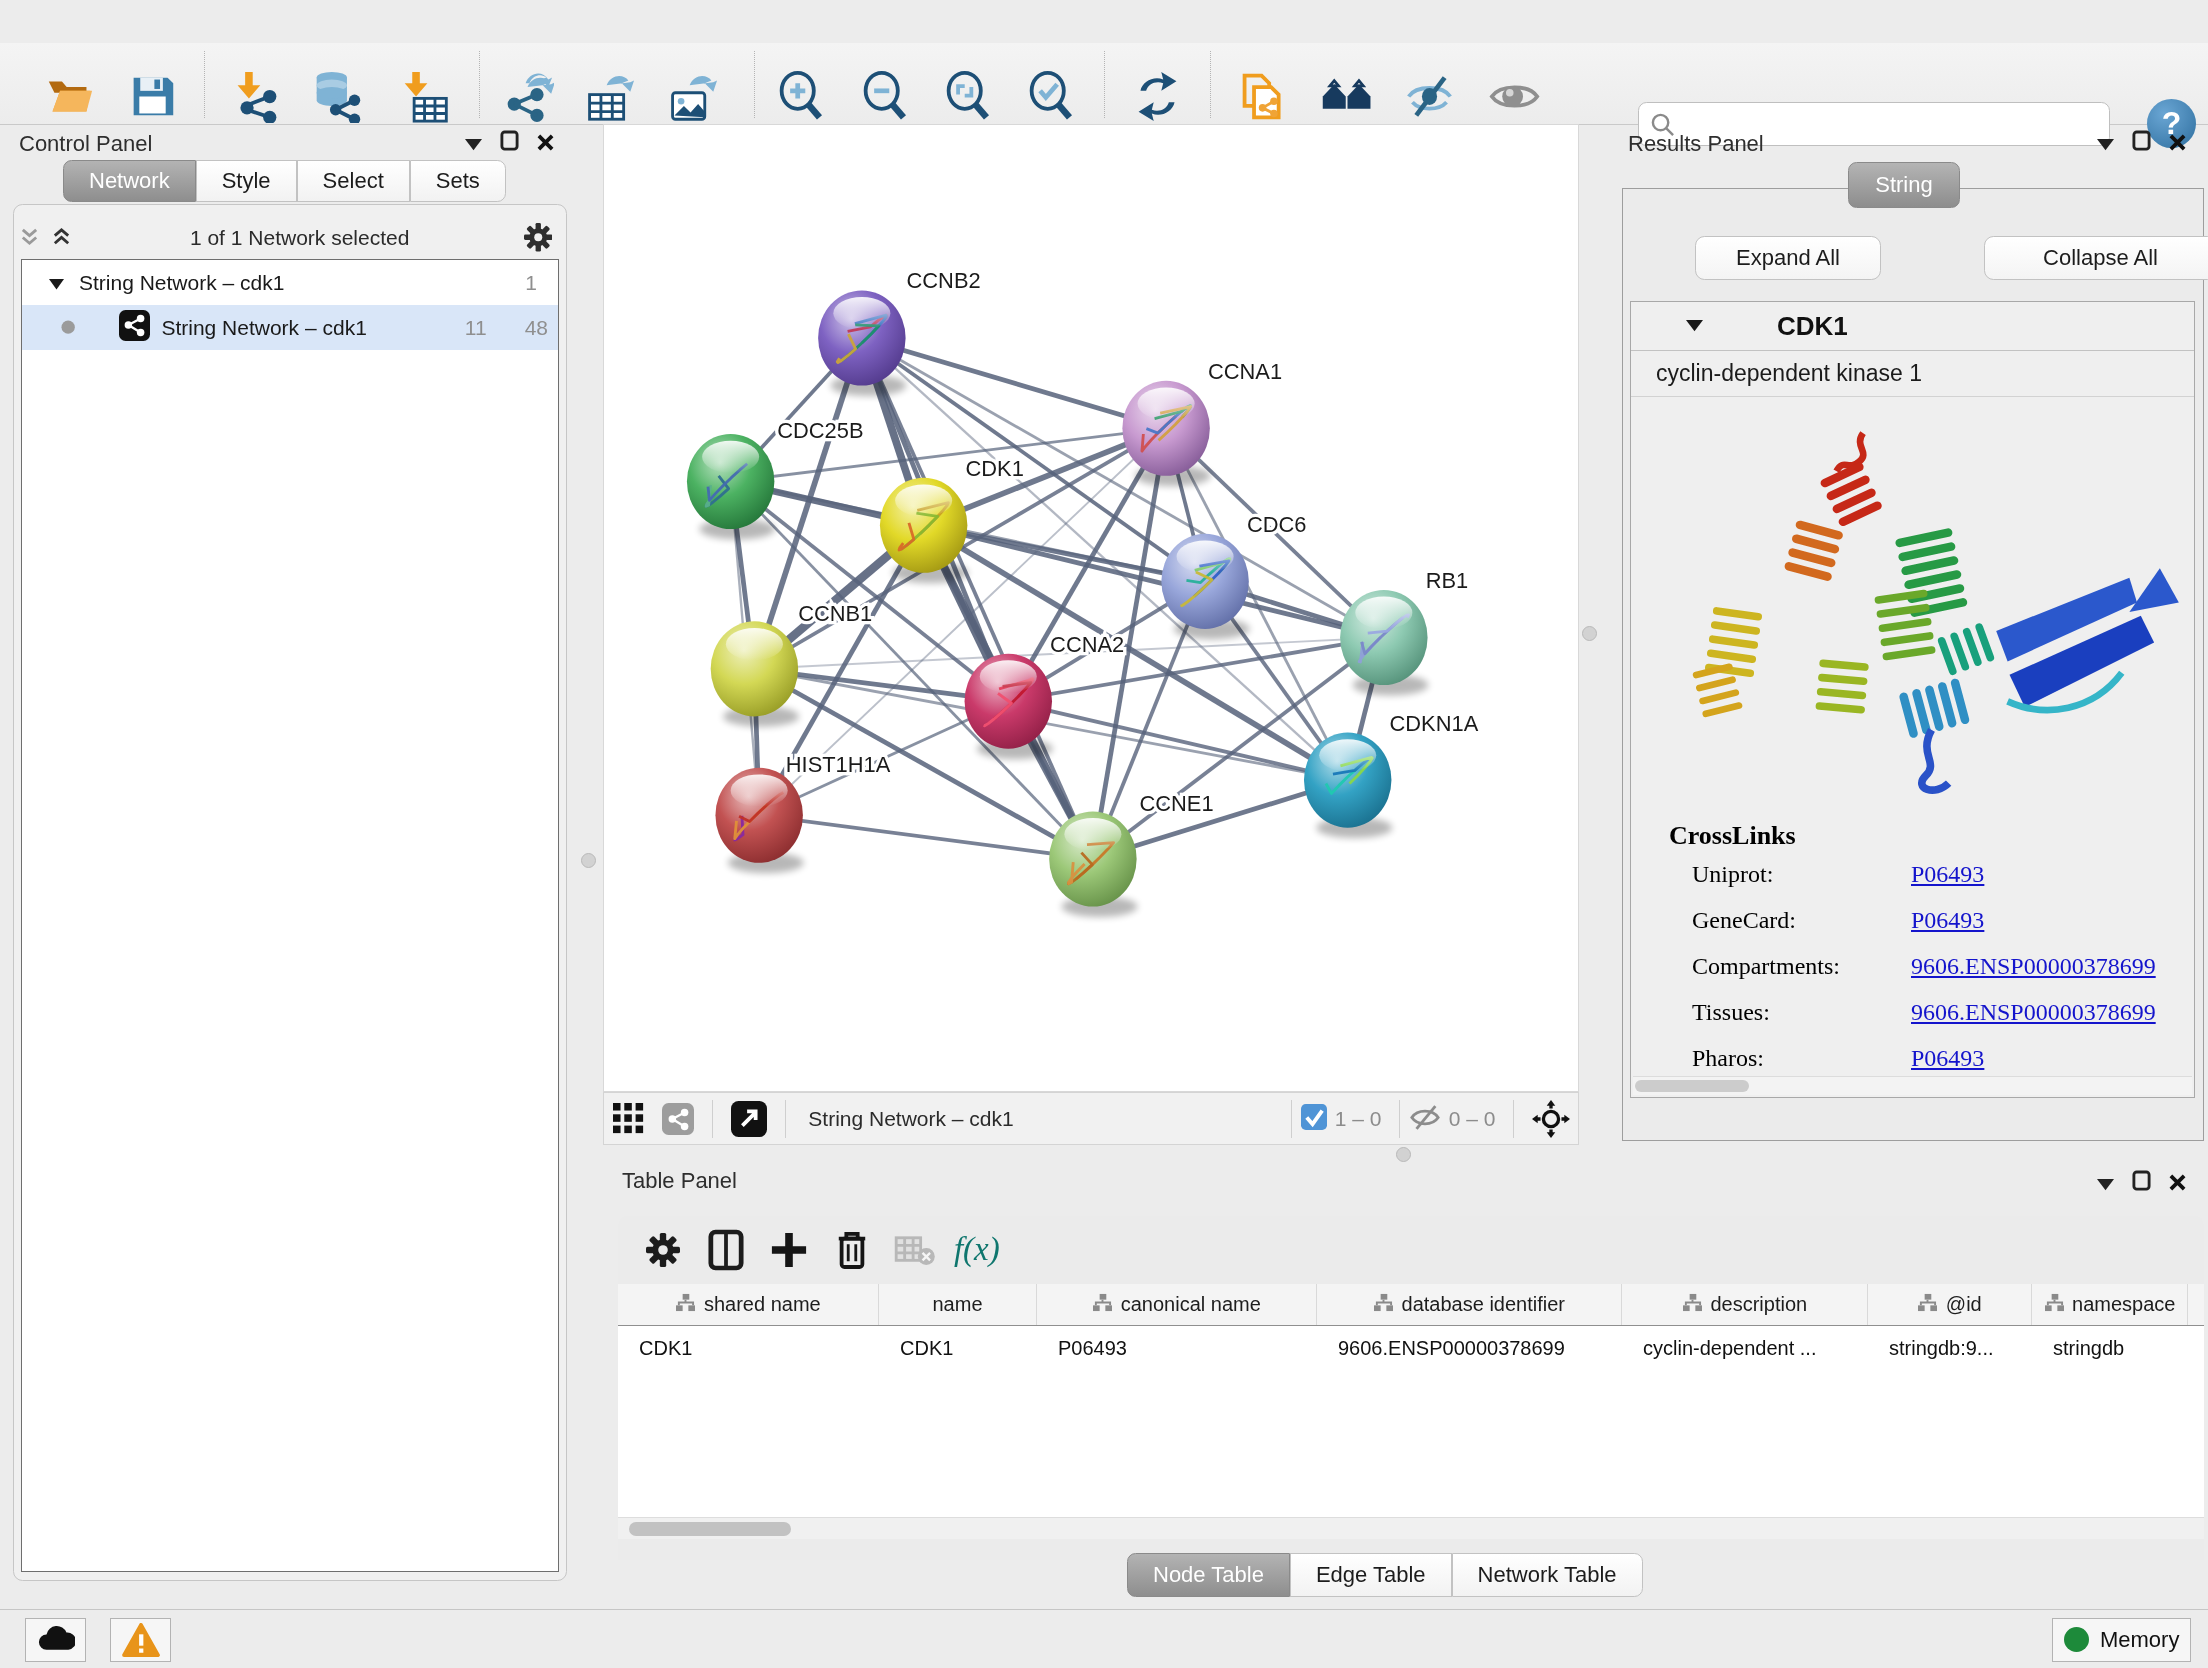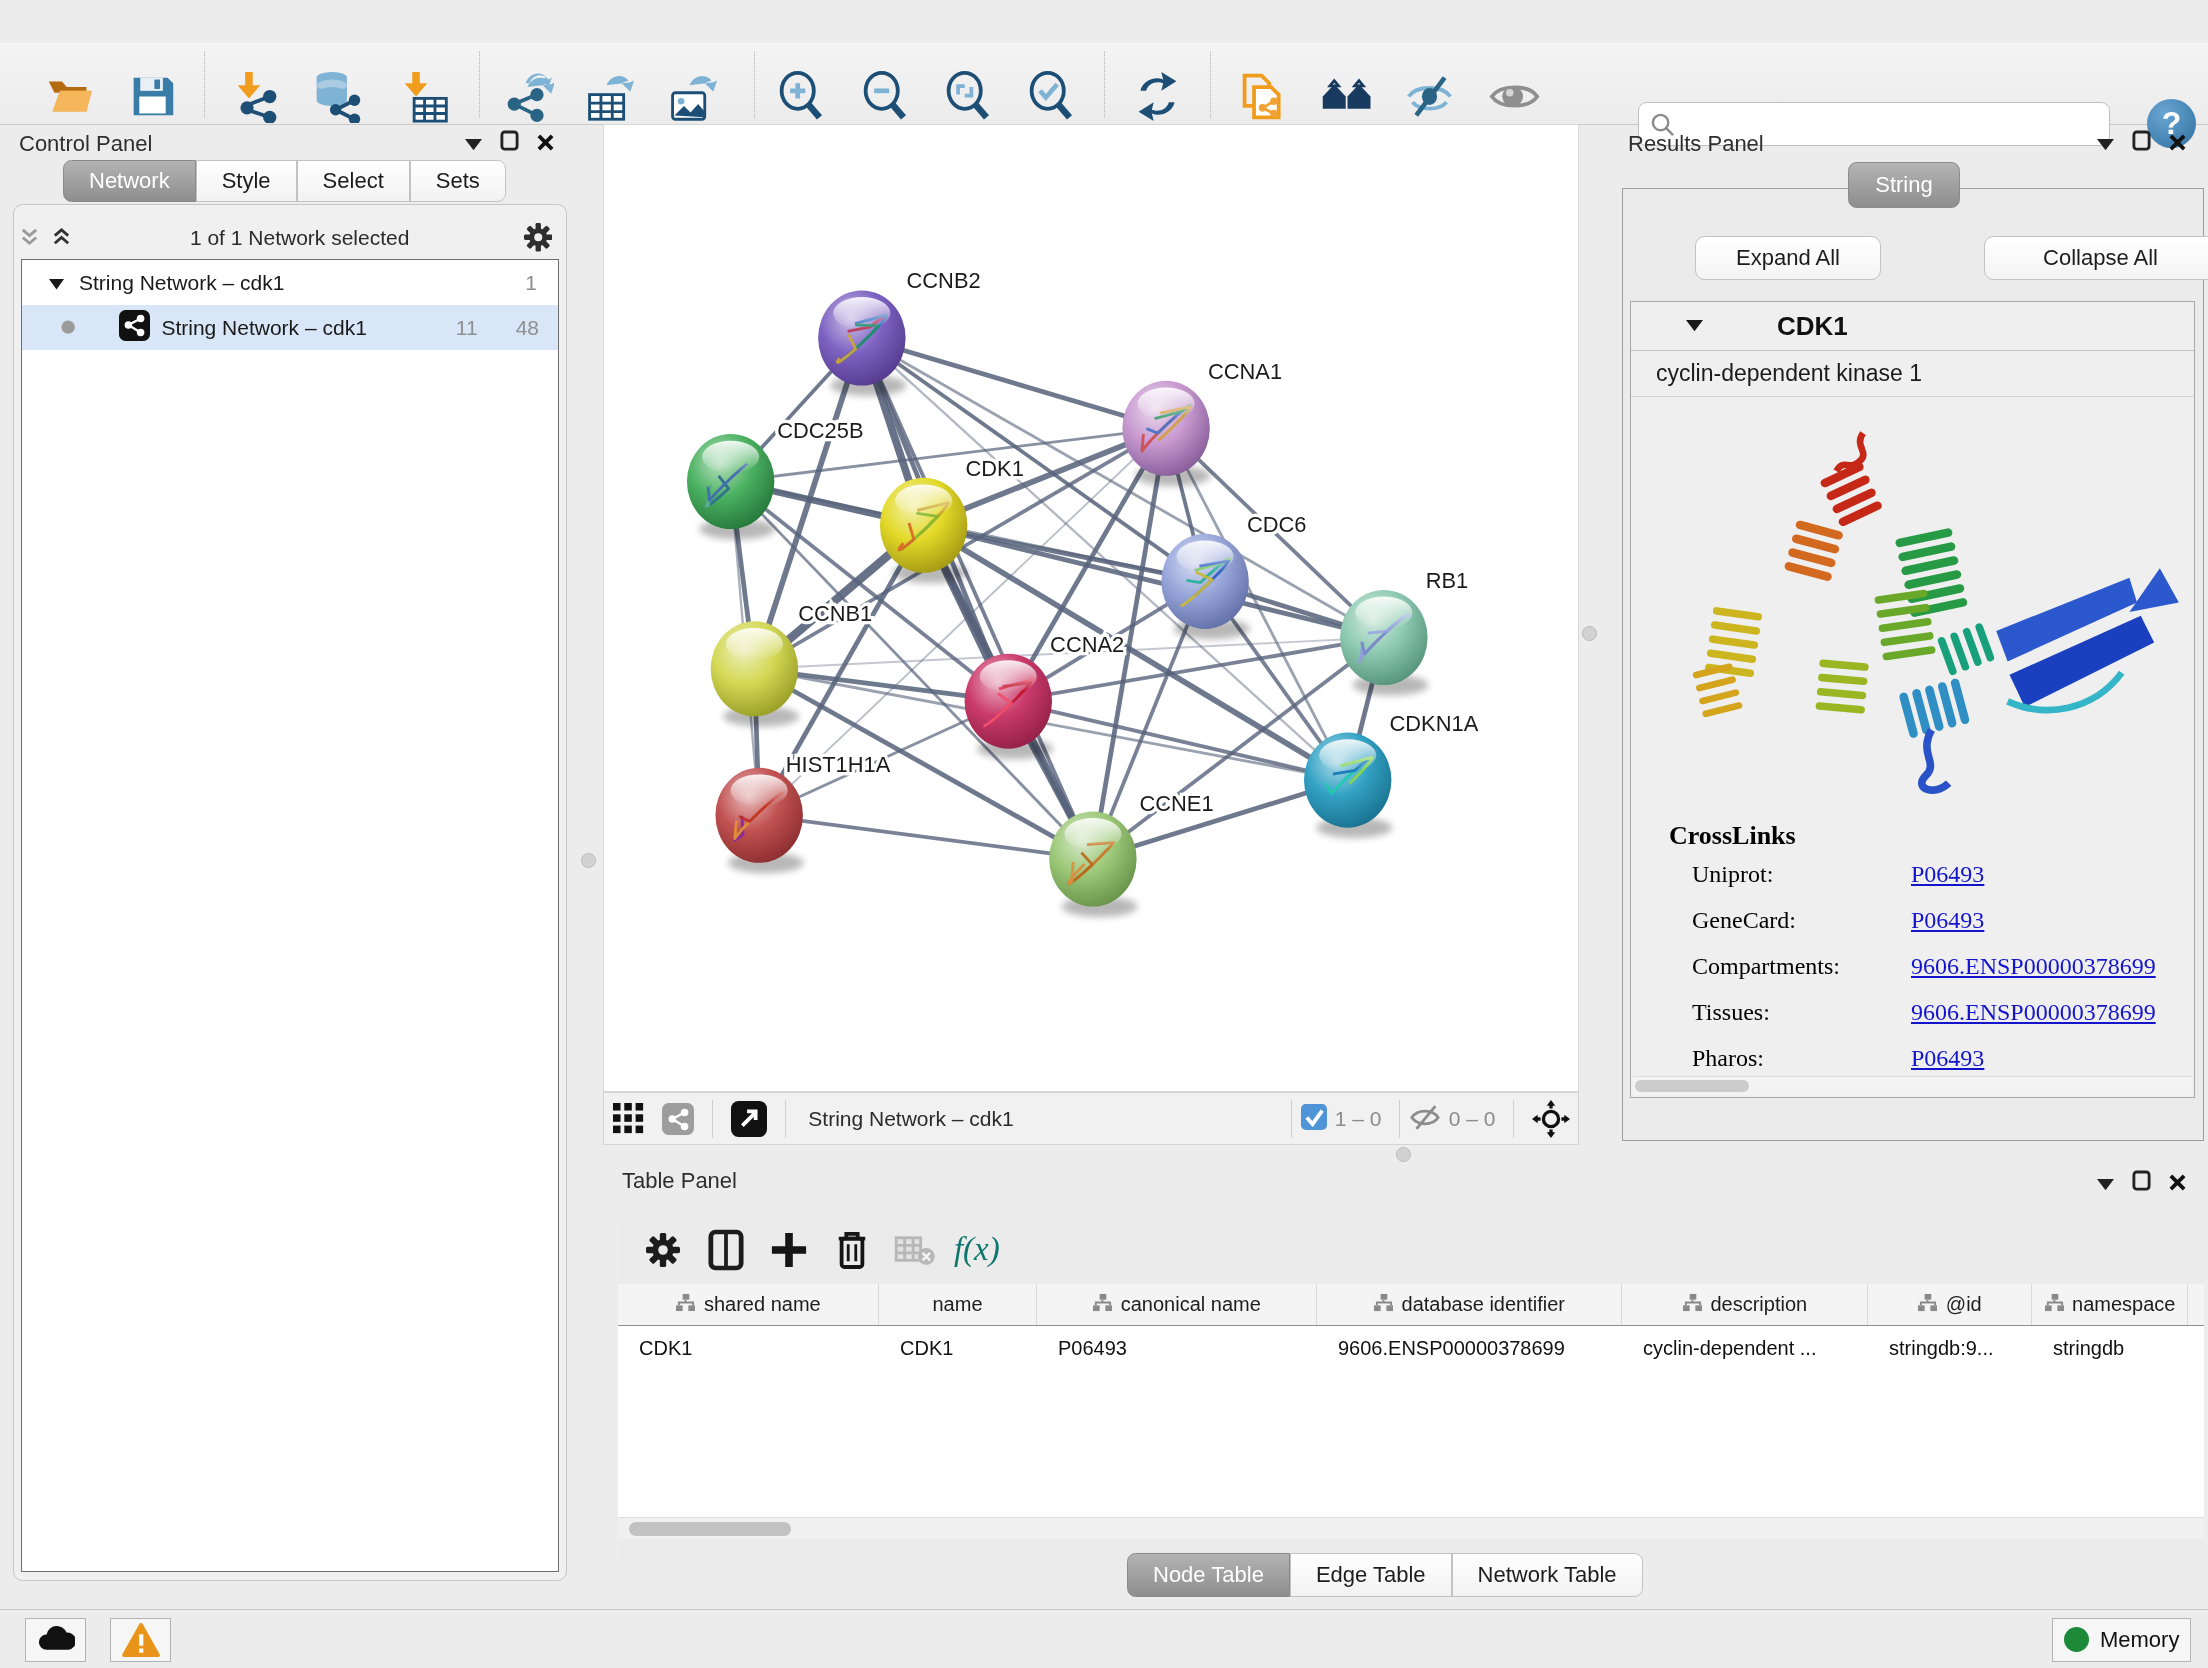"48" span.tree-count { margin-right: 19px -> 10px }
